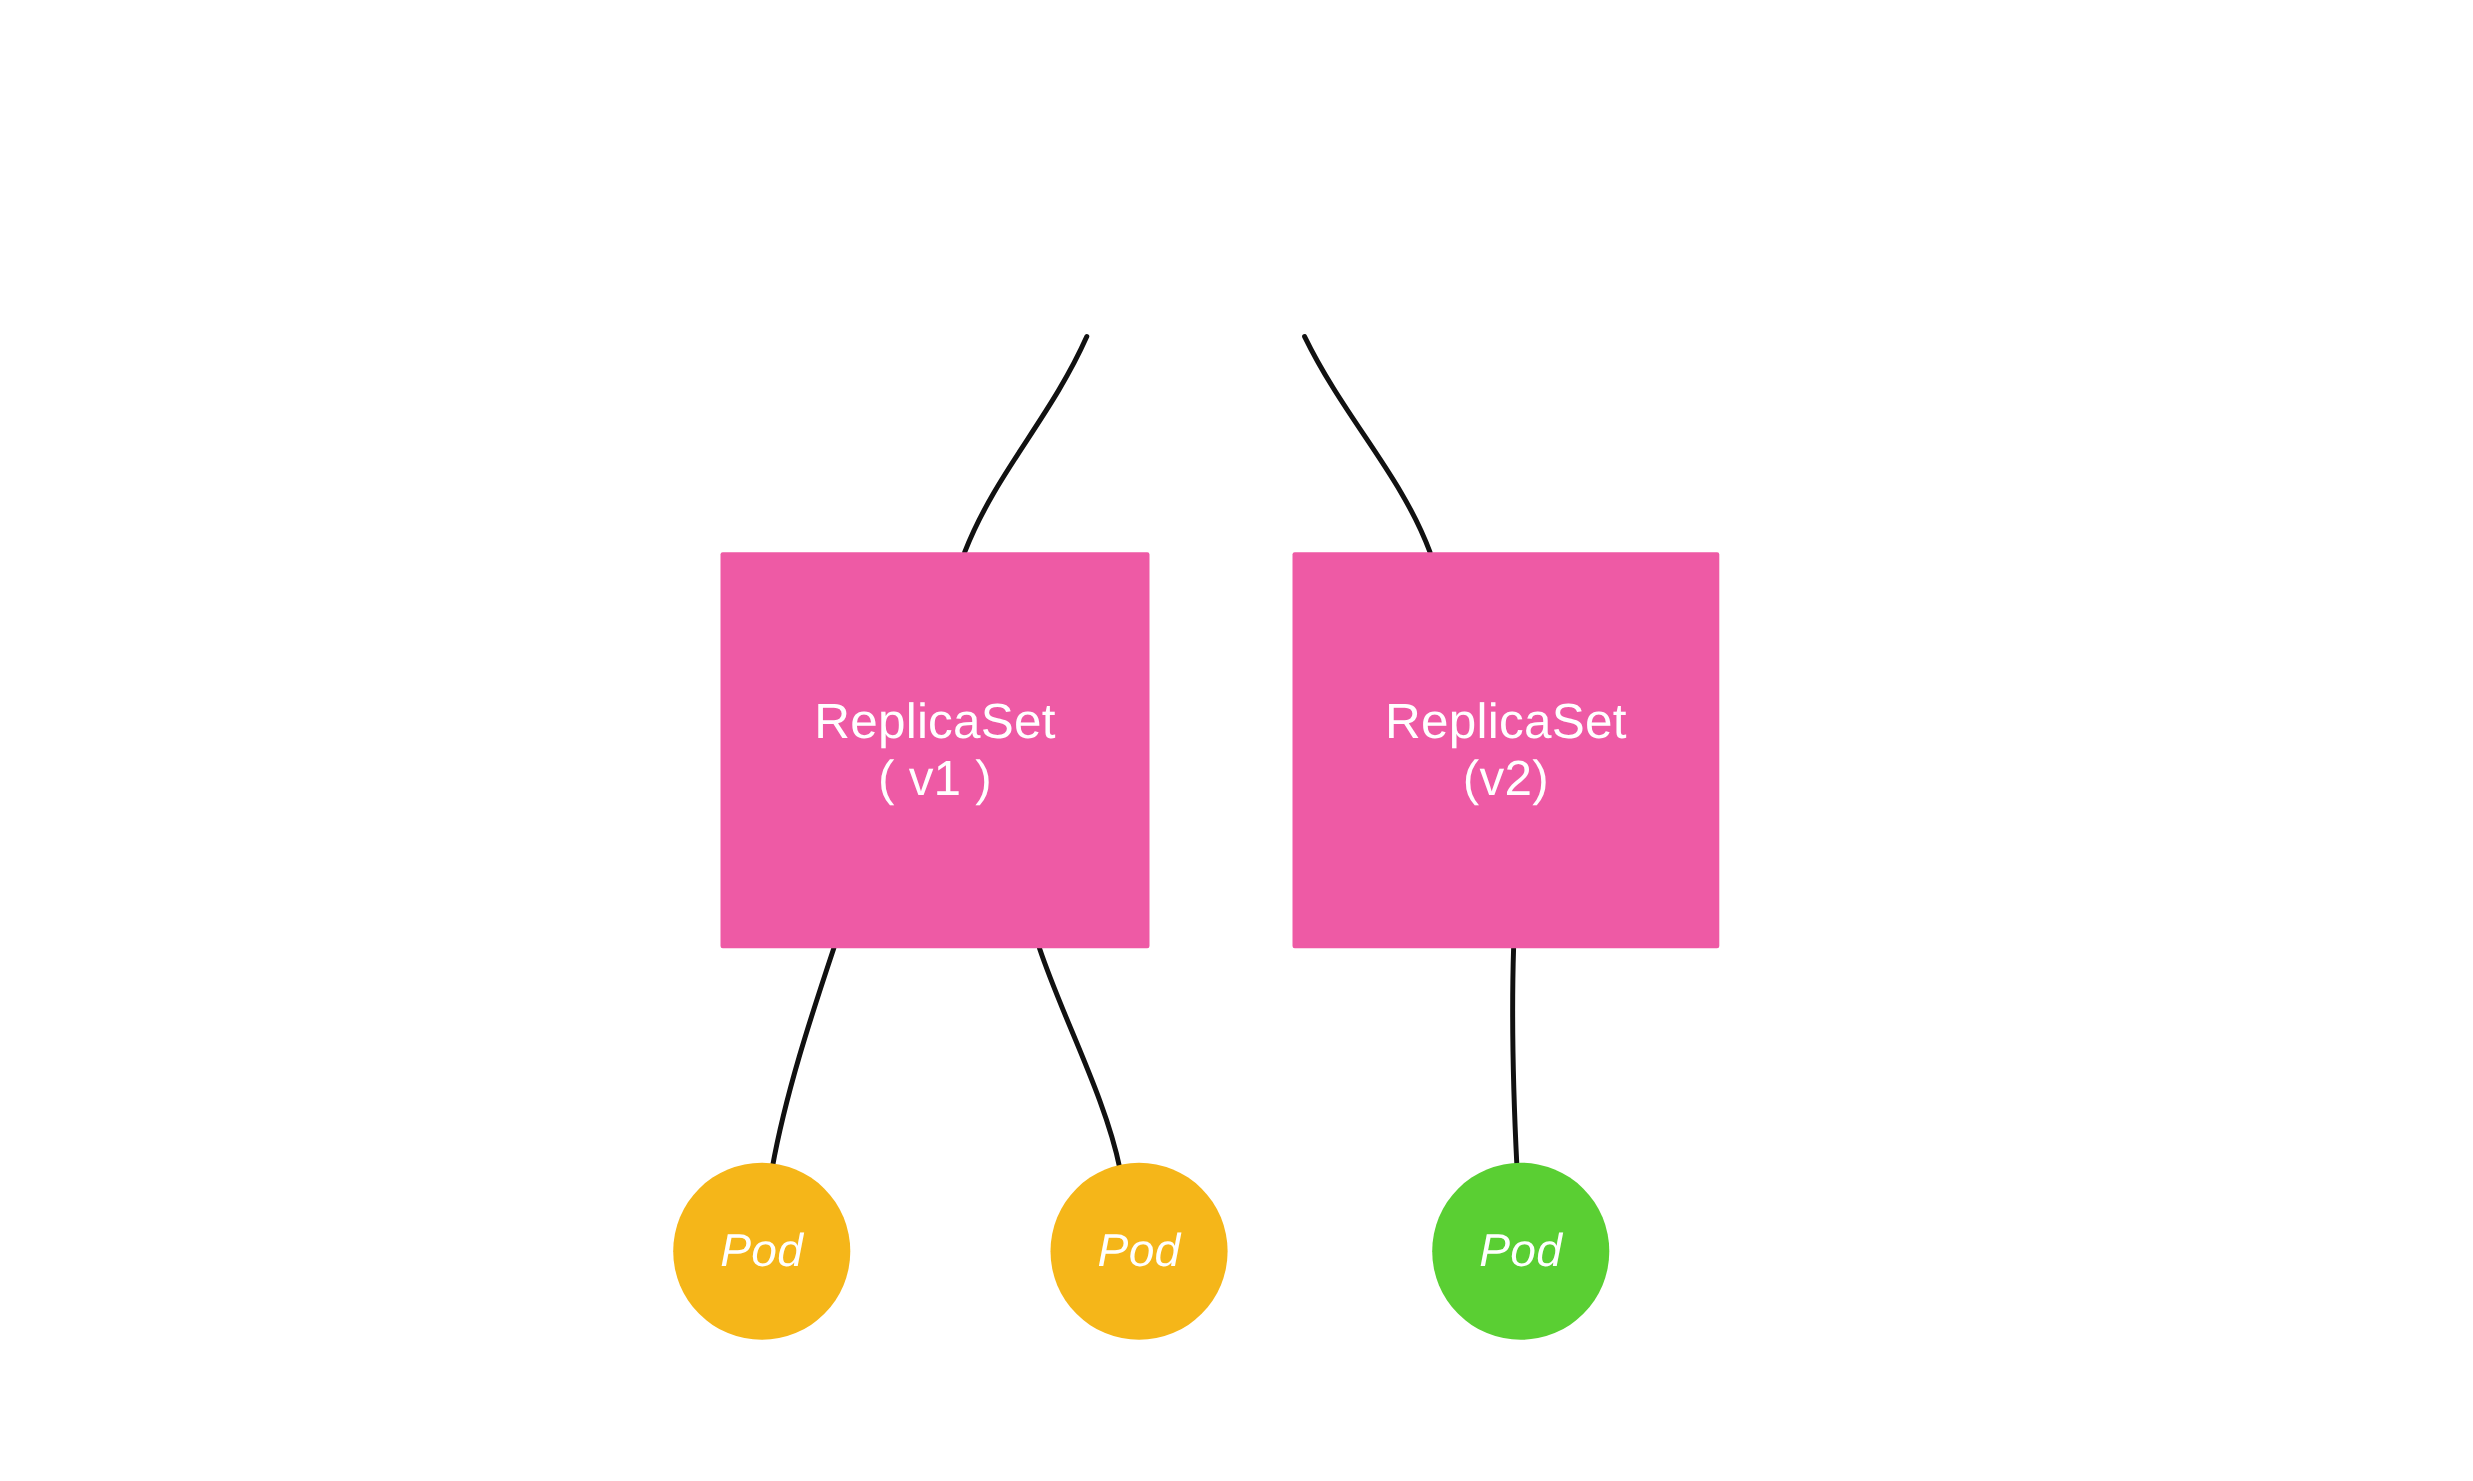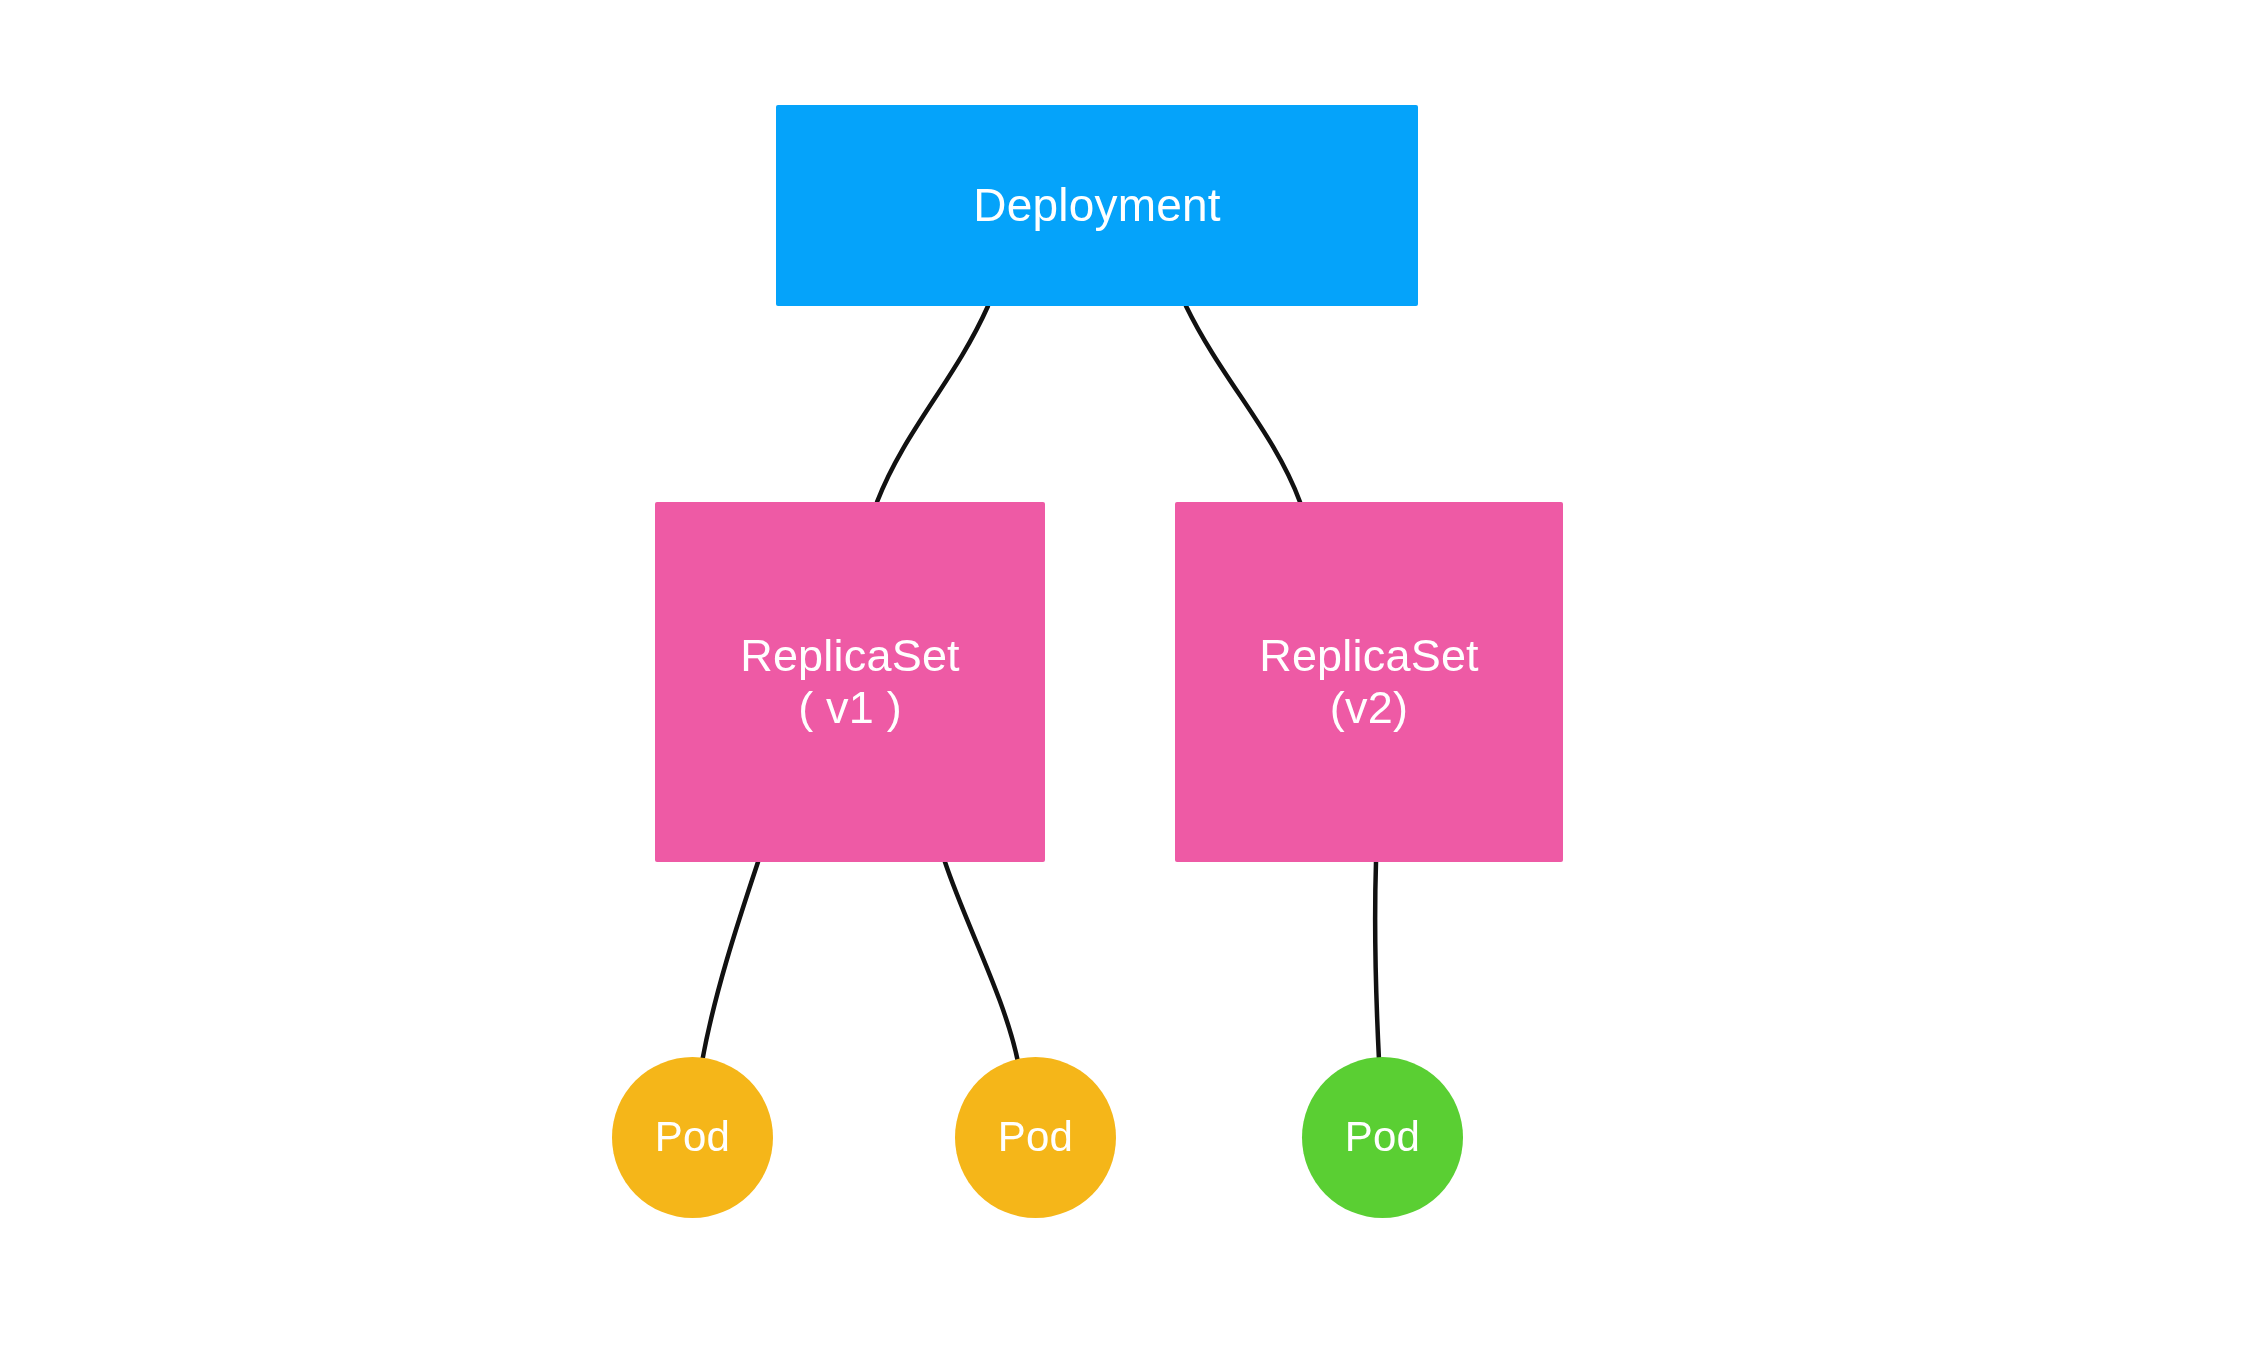"Deployment" div.node { html: <div> <span>Deployment</span> </div> -> none }
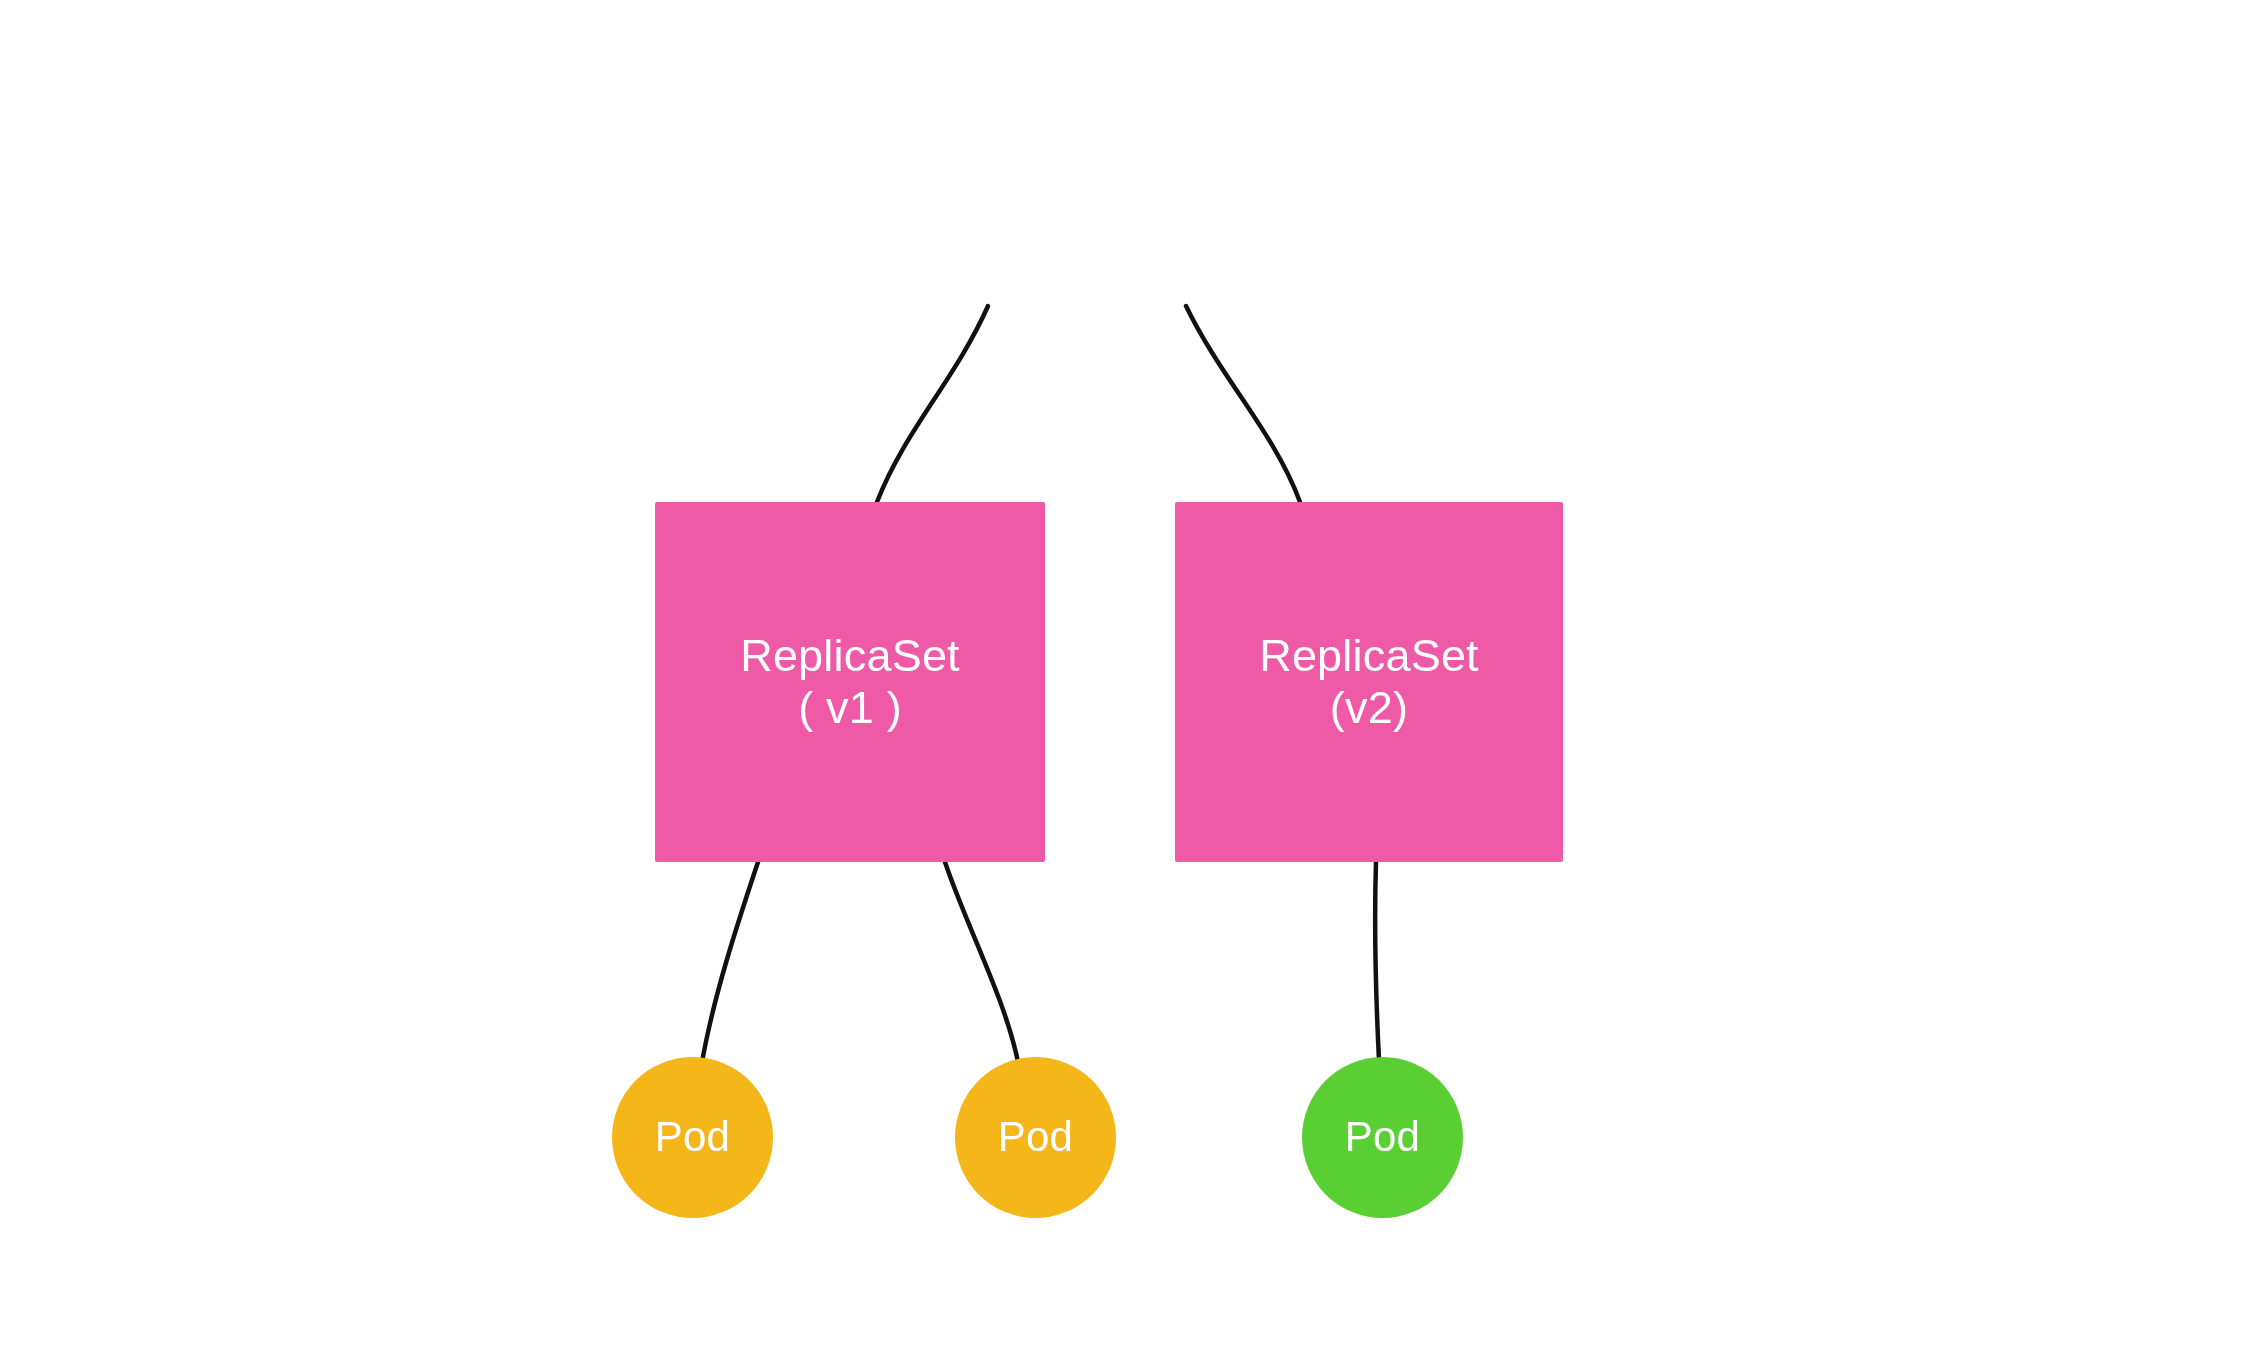"Pod" .node-circle { font-style: none -> italic }
